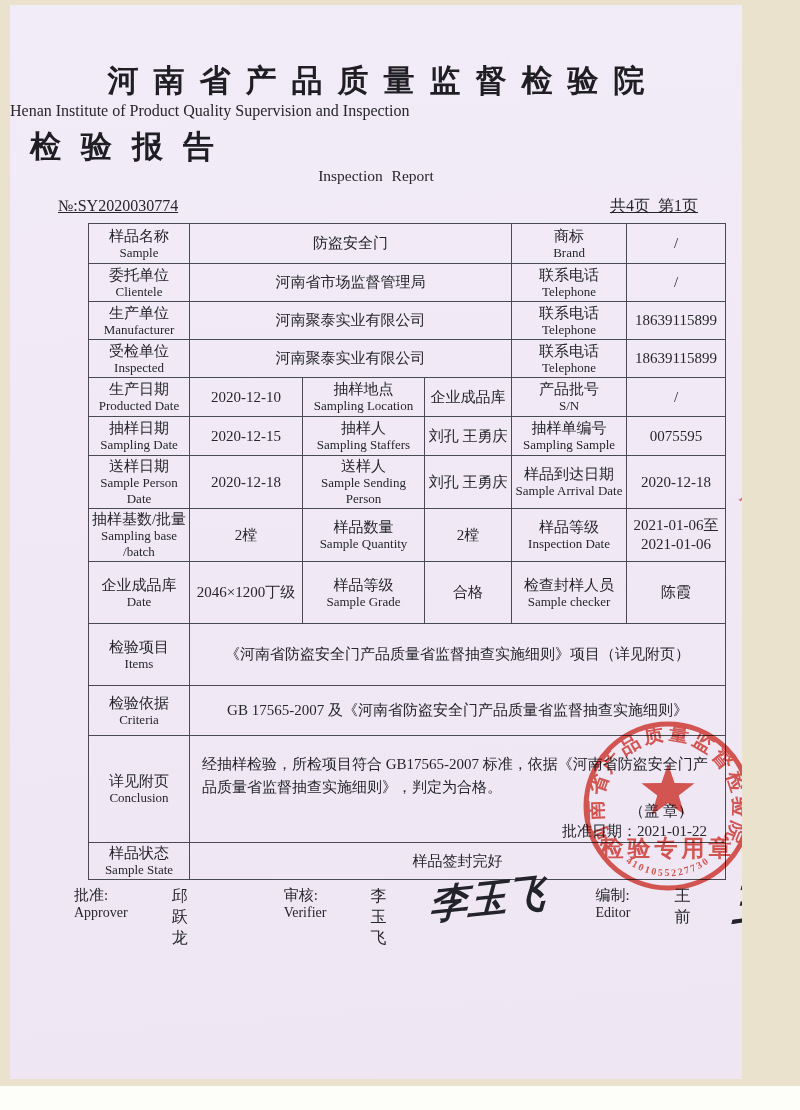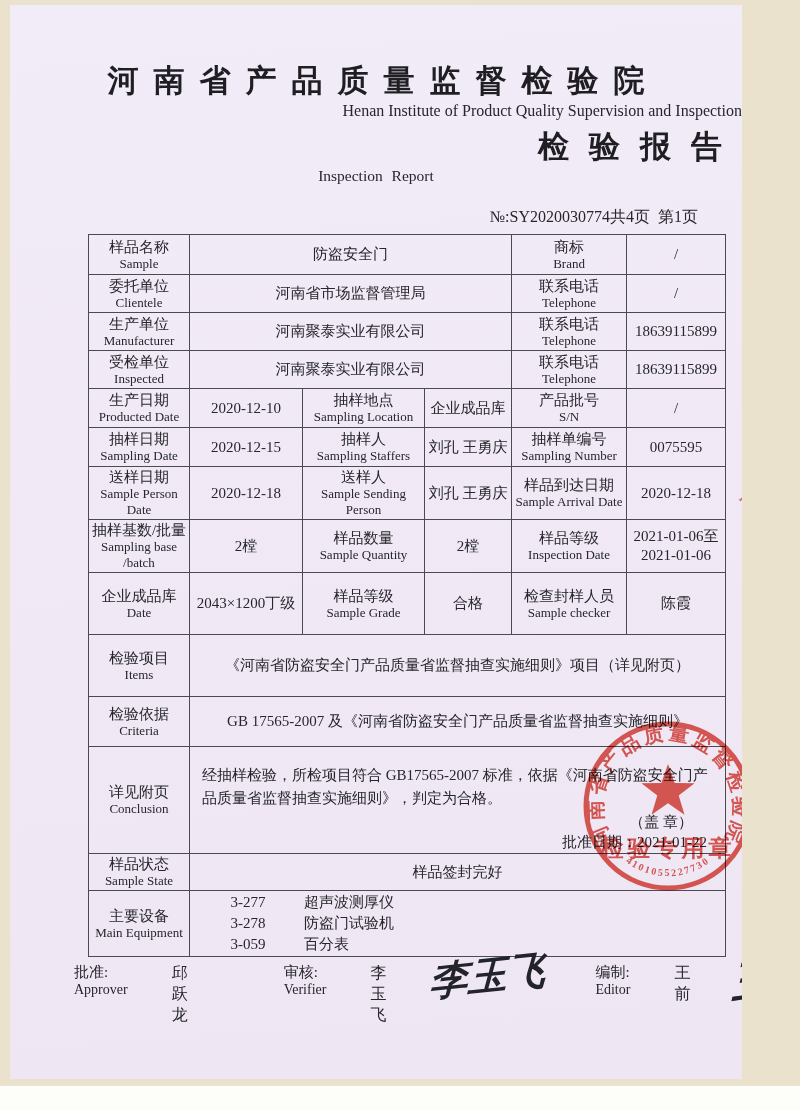"Henan Institute of Product Quality" .org-en { text-align: right -> left }
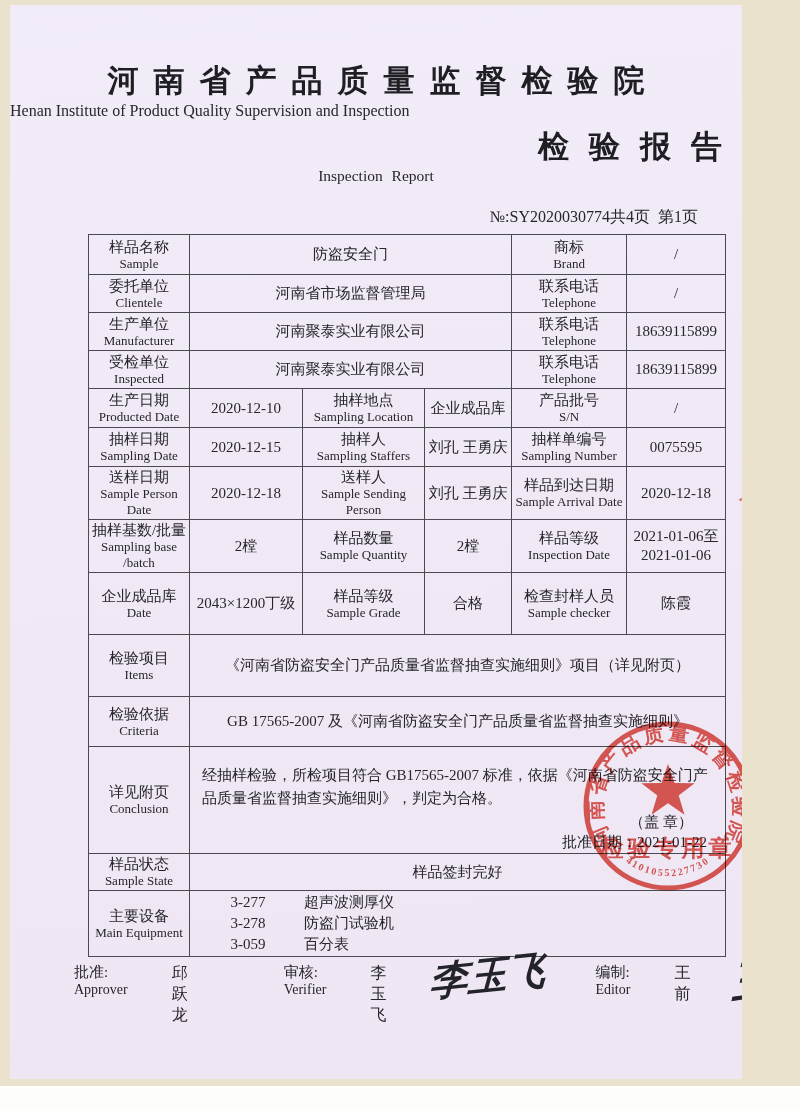"检验报告" .title-cn { text-align: right -> left }
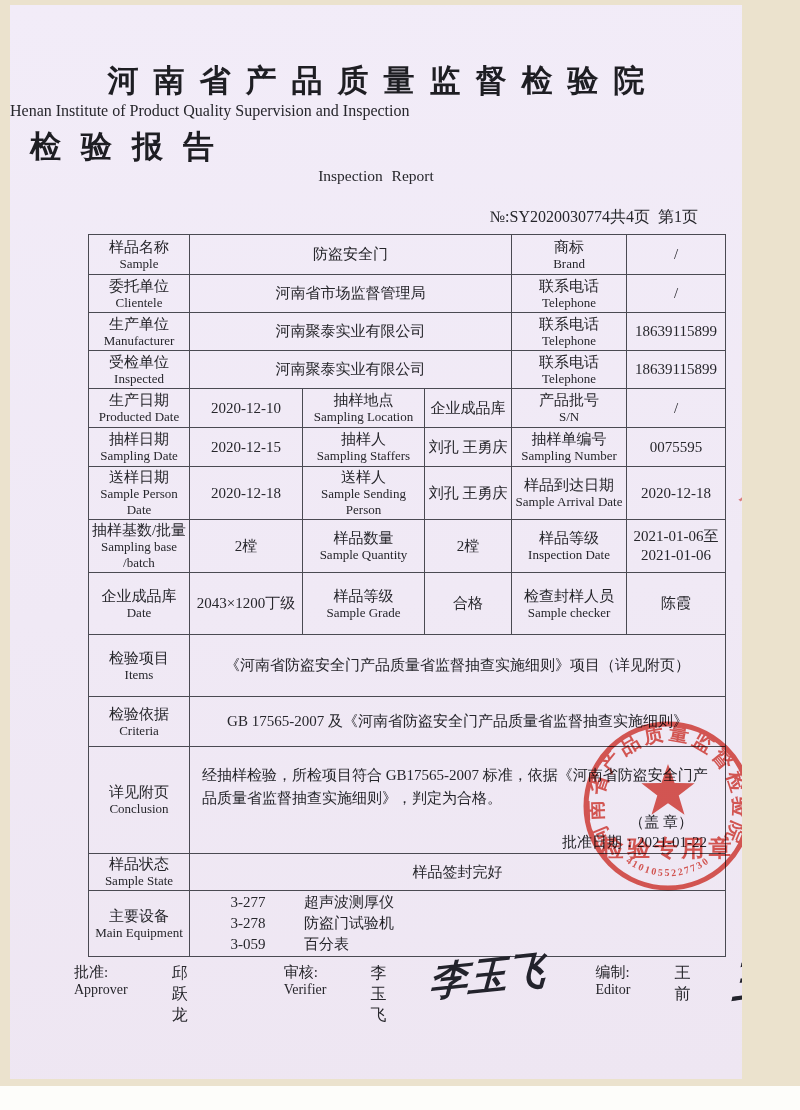"№:SY2020030774" .meta-row { justify-content: flex-end -> space-between; margin-top: 22px -> 11px; text-decoration: none -> underline }
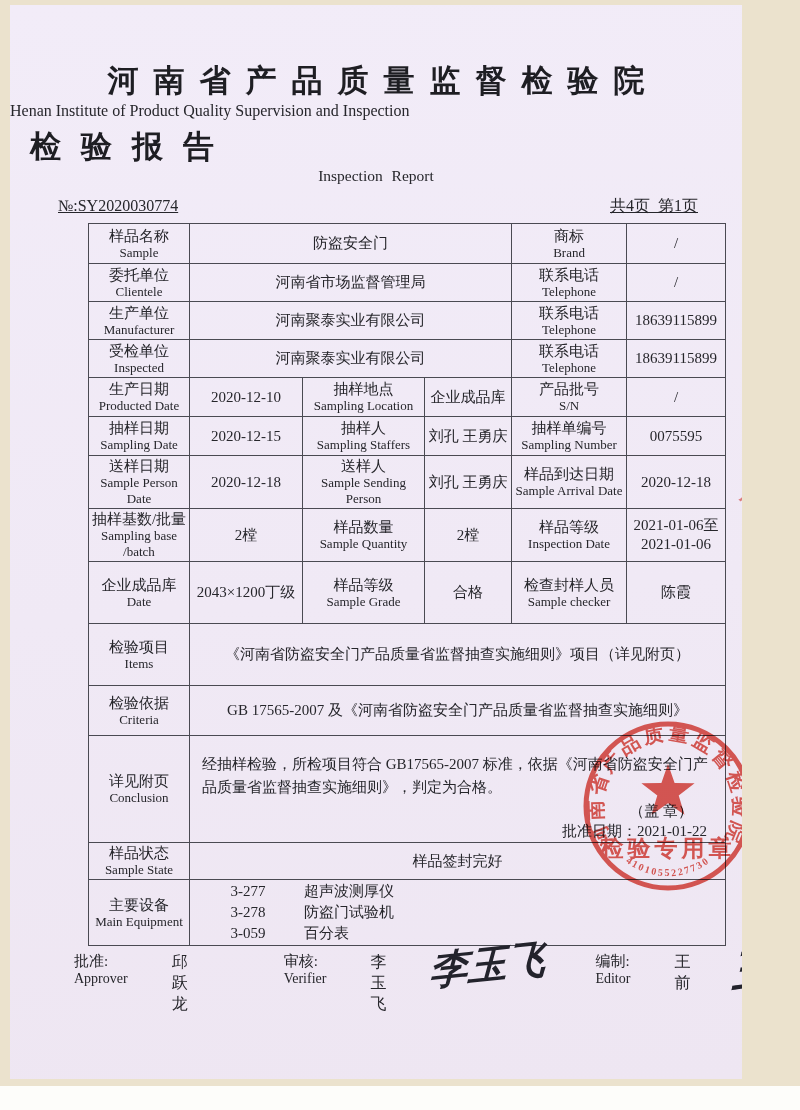"Sampling Number" div.en { text: Number -> Sample }
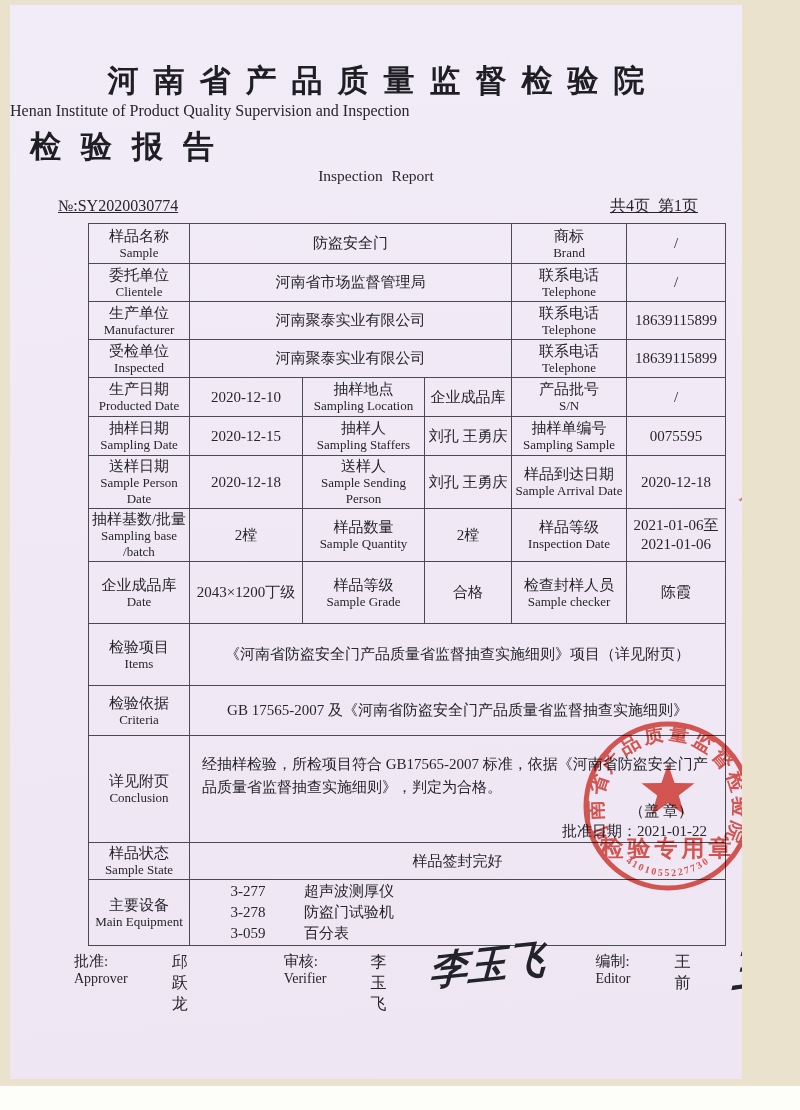"2043×1200丁级" td.val { text: 2043 -> 2046 }
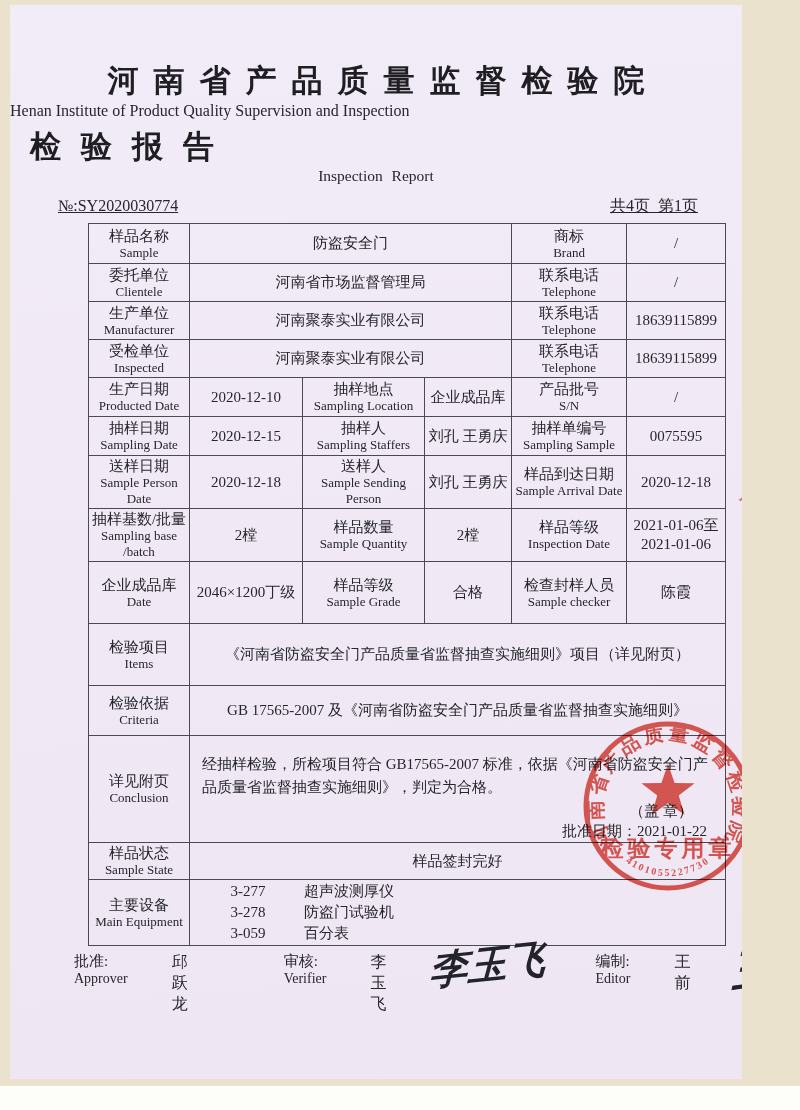"主要设备" tr.h65 { html: <tr> <td> <div>主要设备</div> <div>Main Equipment</div> </td> <td> <div> <span>3-277</span> <span>超声波测厚仪</span> </div> <div> <span>3-278</span> <span>防盗门试验机</span> </div> <div> <span>3-059</span> <span>百分表</span> </div> </td> </tr> -> none }
